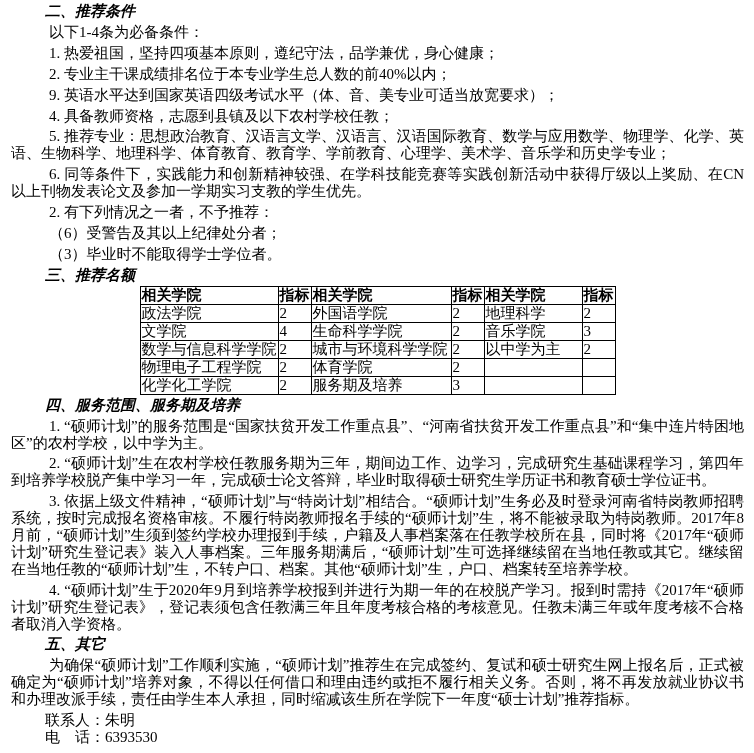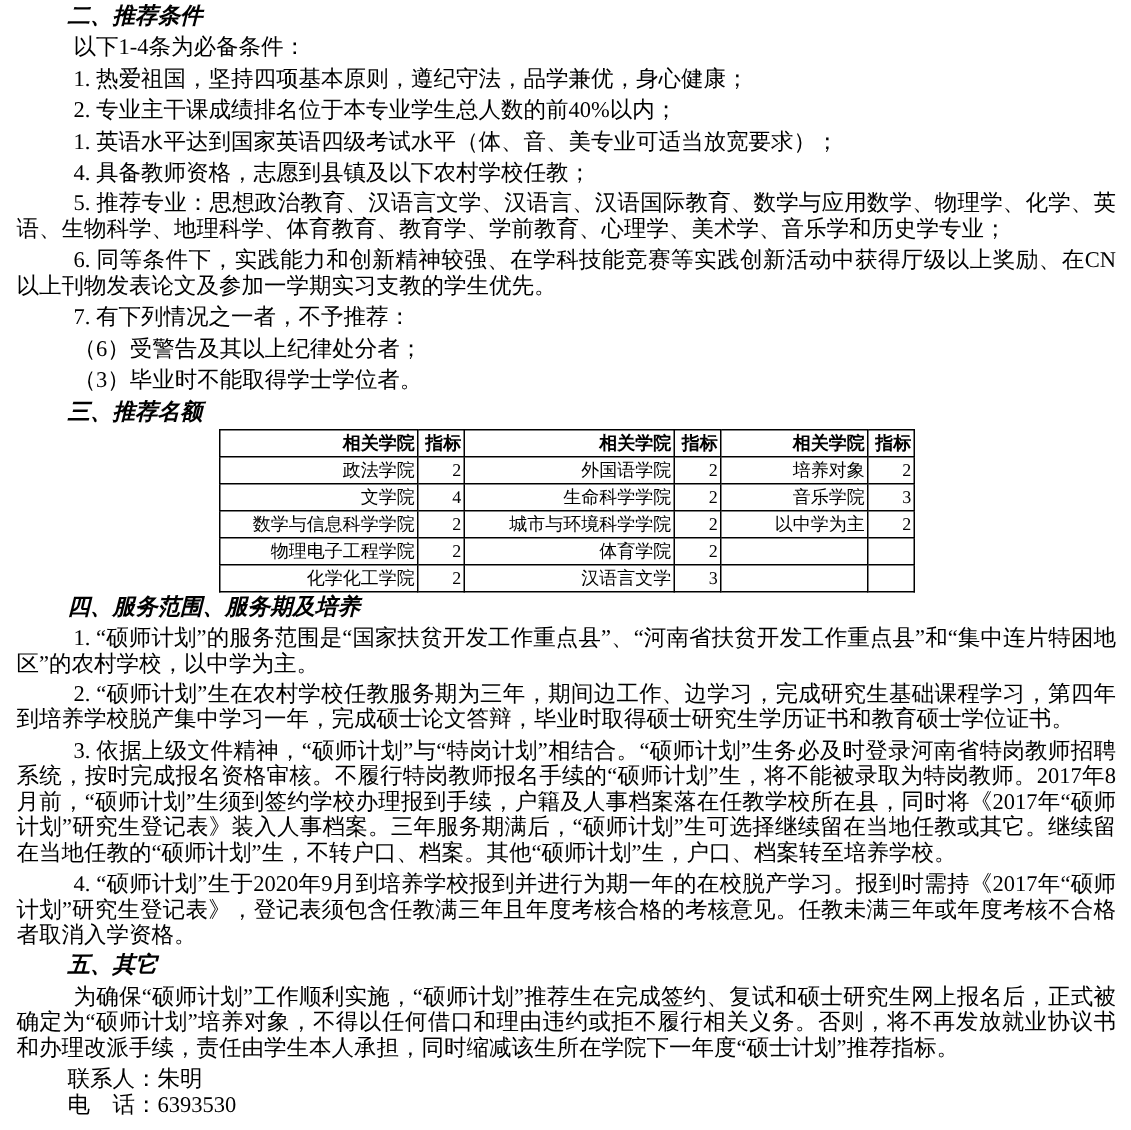"1. 英语水平达到国家英语四级考试水平（体、音、美专业可适当放宽要求）；" p.para { text: 1 -> 9 }
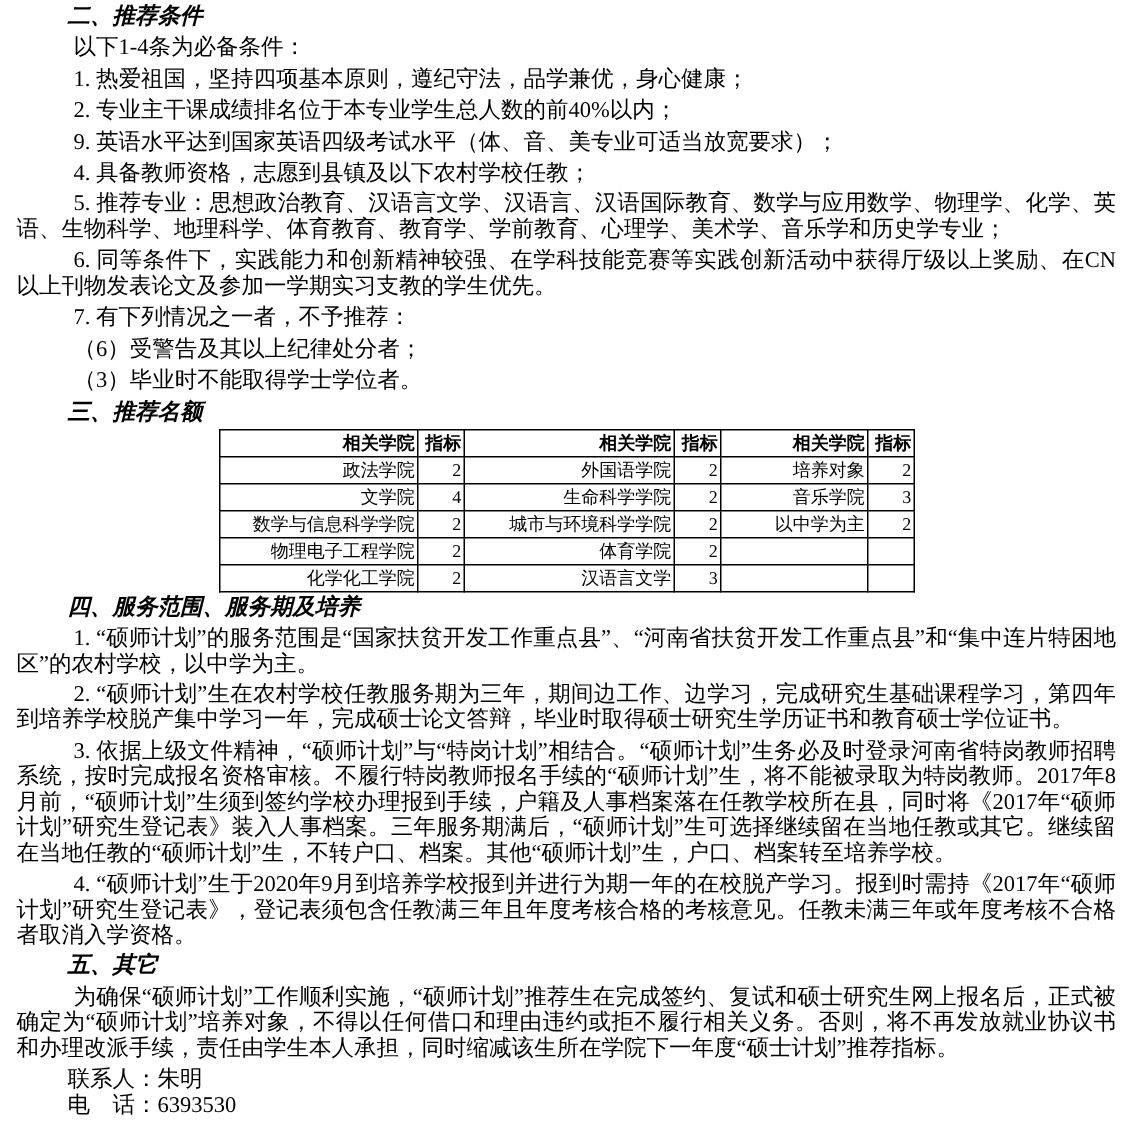"7. 有下列情况之一者，不予推荐：" p.para { text: 7 -> 2 }
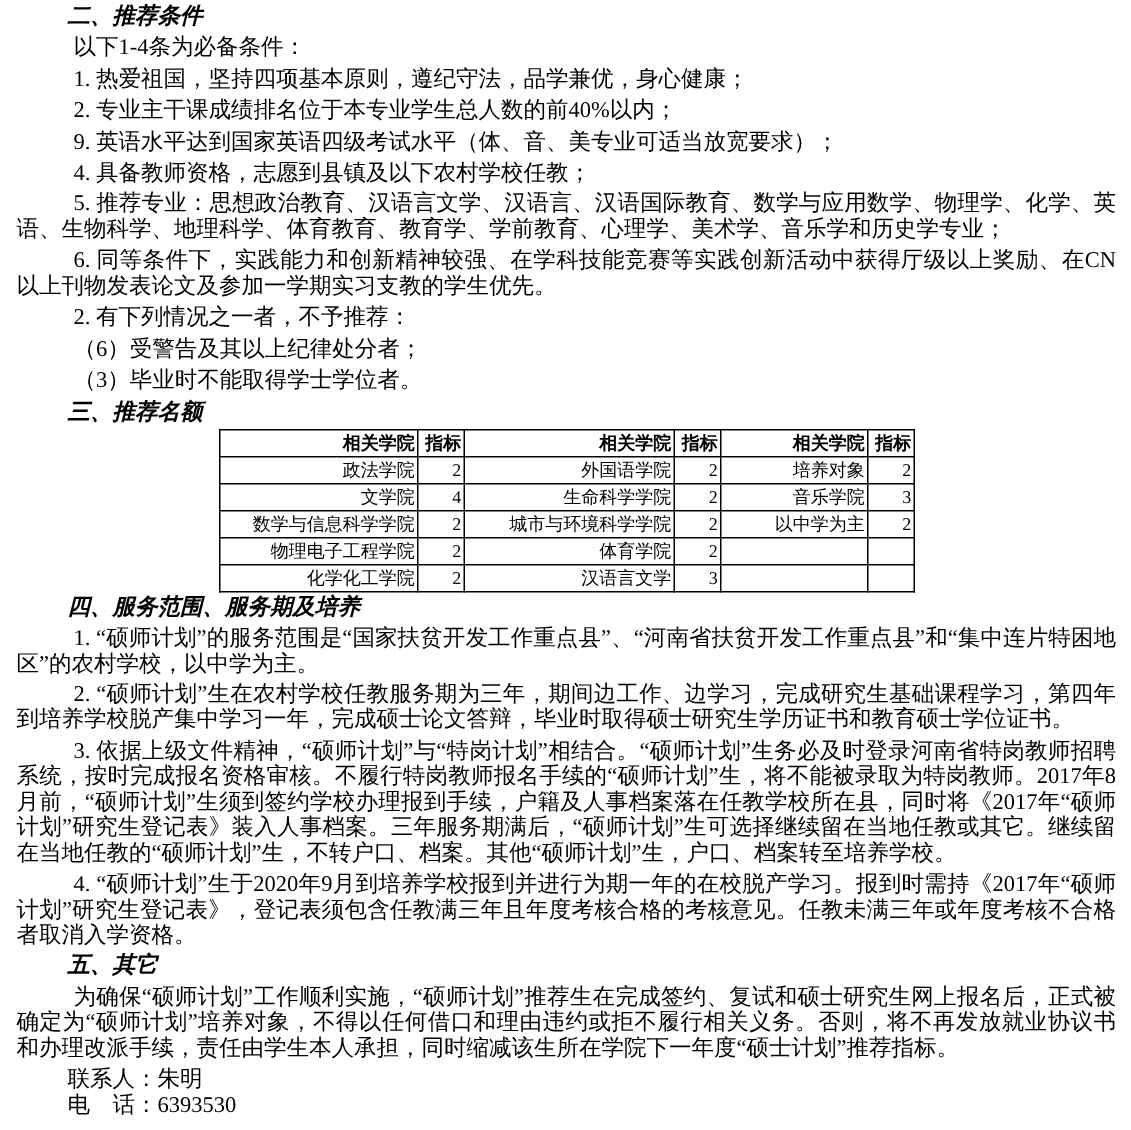"相关学院" table.quota th, table.quota td { font-size: 12px -> 15px; text-align: right -> left }
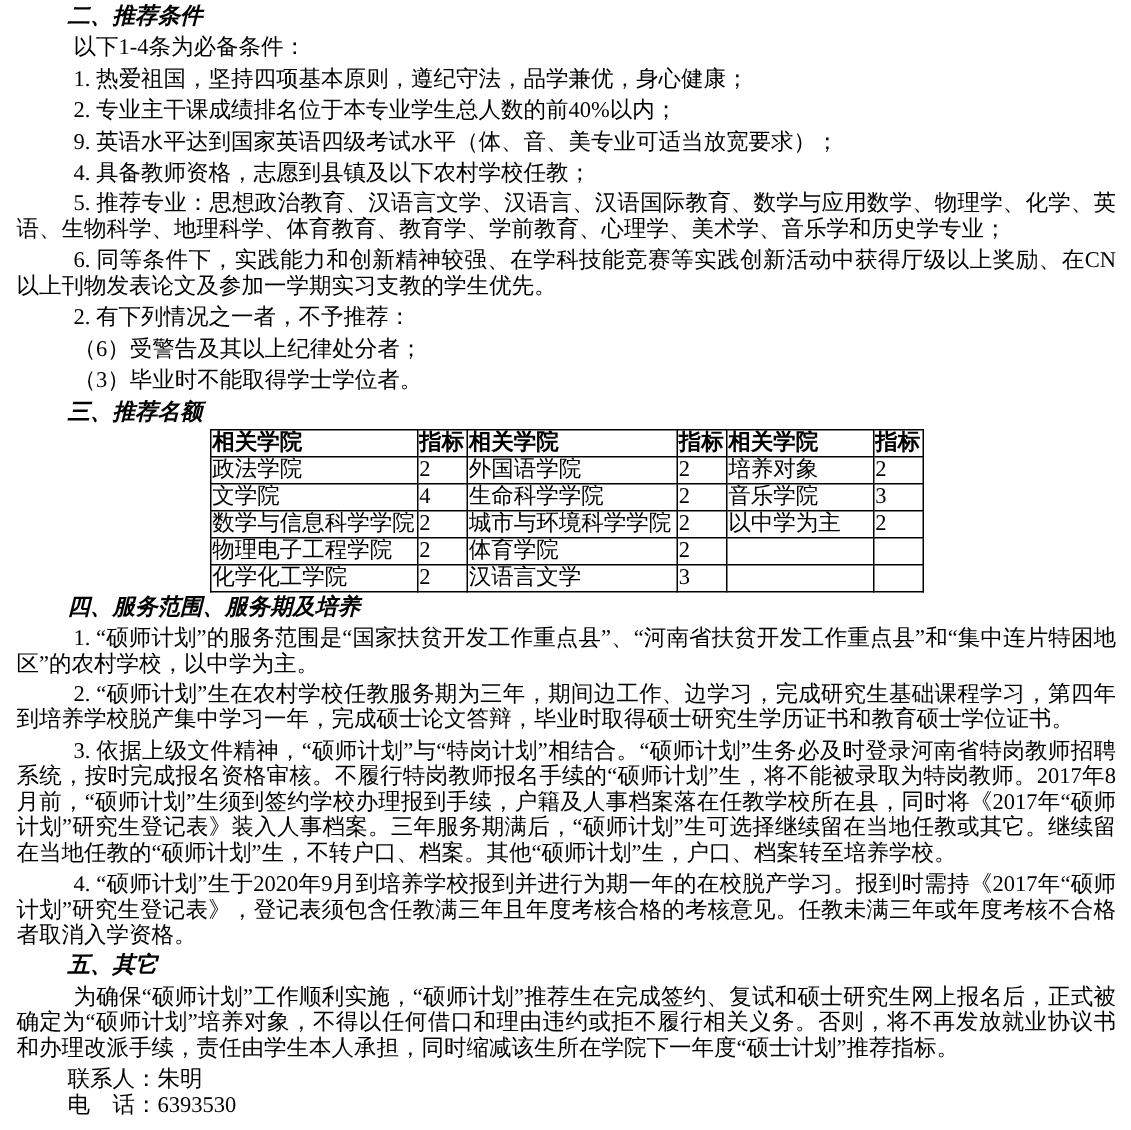"培养对象" td { text: 培养对象 -> 地理科学 }
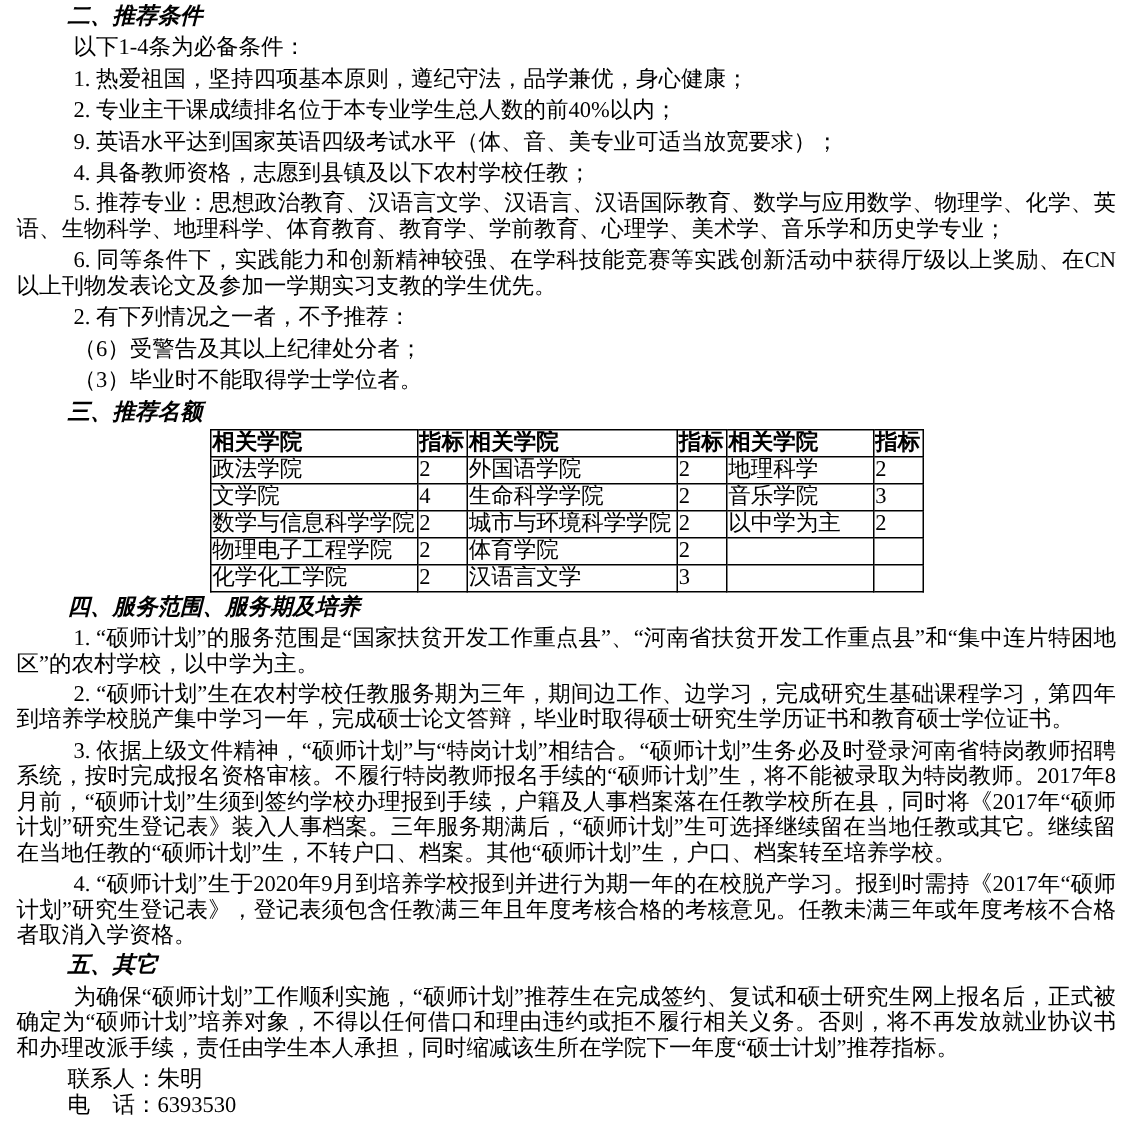"汉语言文学" td { text: 汉语言文学 -> 服务期及培养 }
